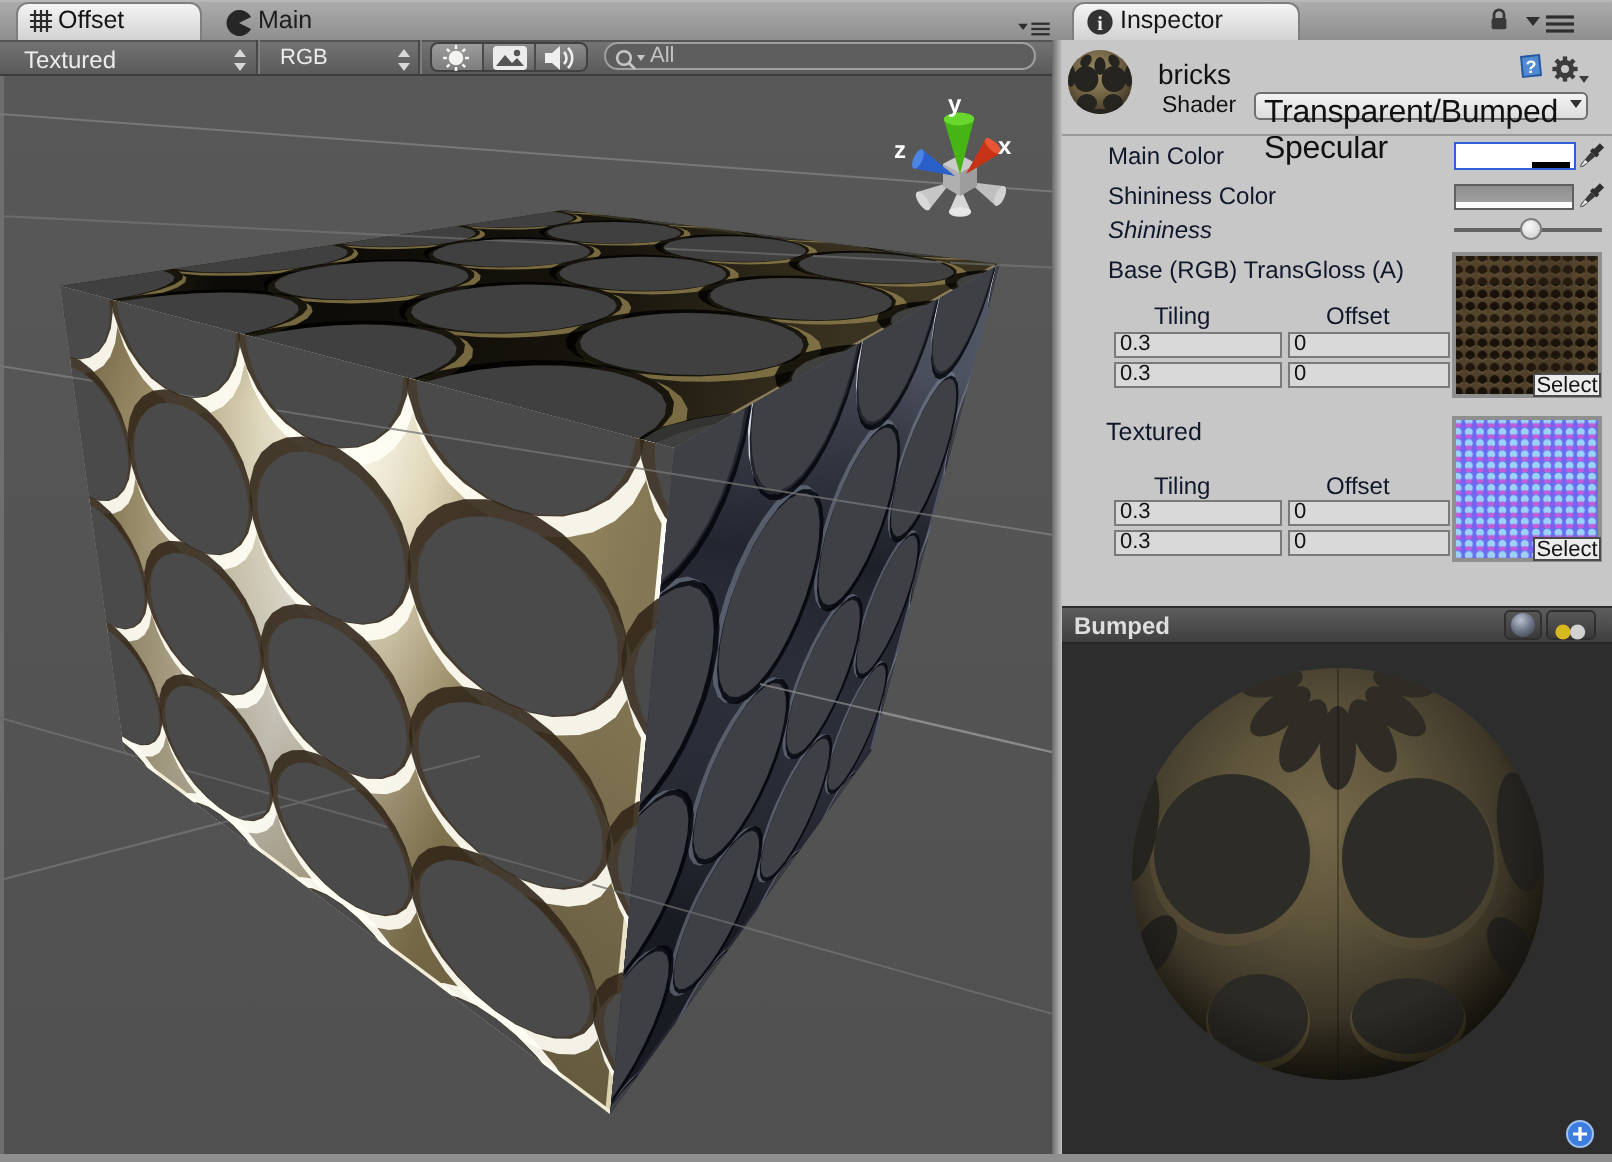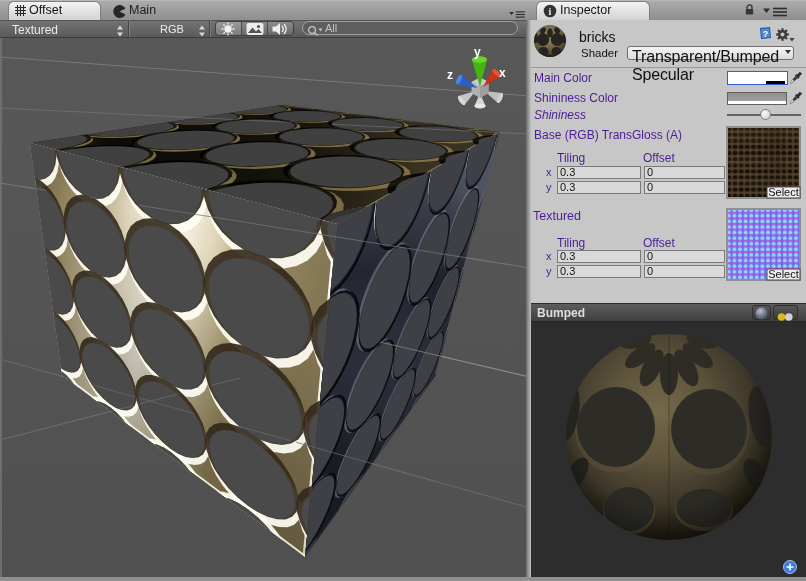"RGB" div.abs { margin-left: 20px -> none }
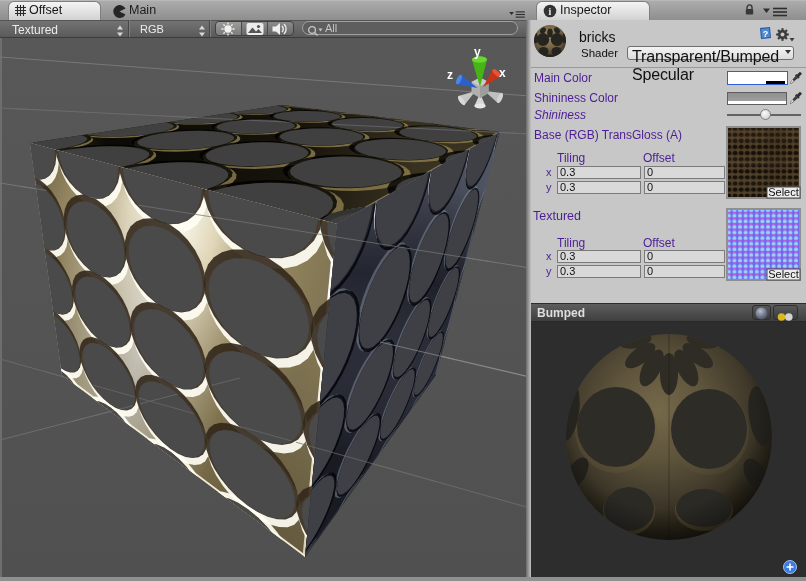"Main Color" .lbl { color: #4c1d95 -> #0f172a; margin-left: none -> 20px }
